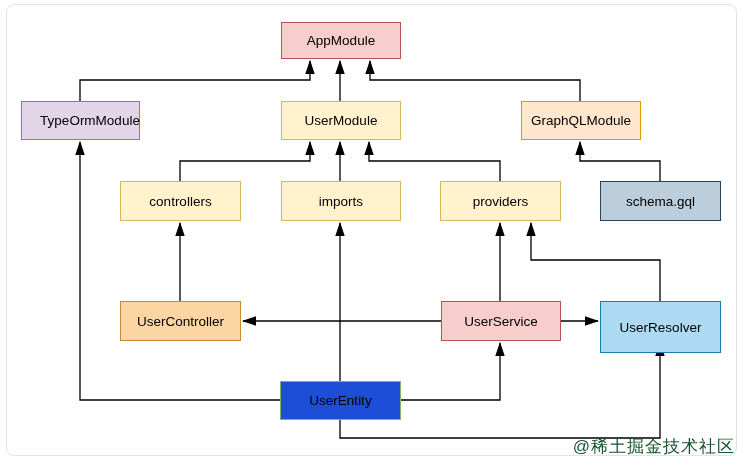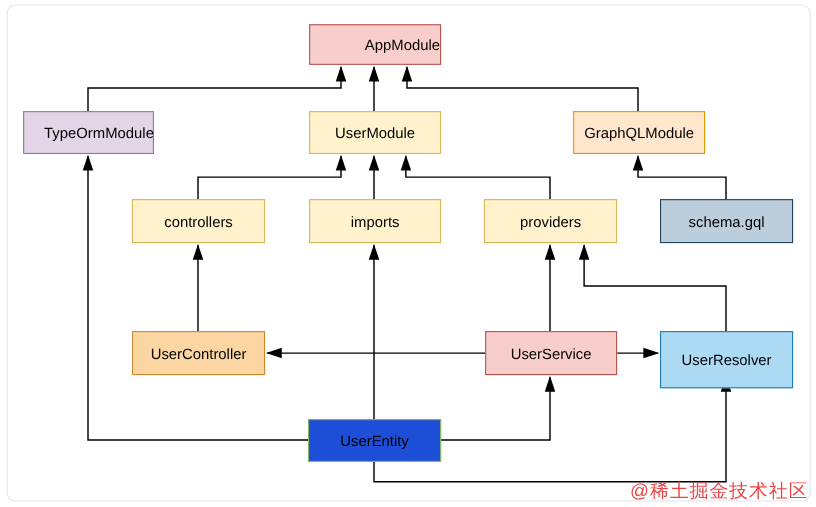"AppModule" div.node { justify-content: flex-end -> none }
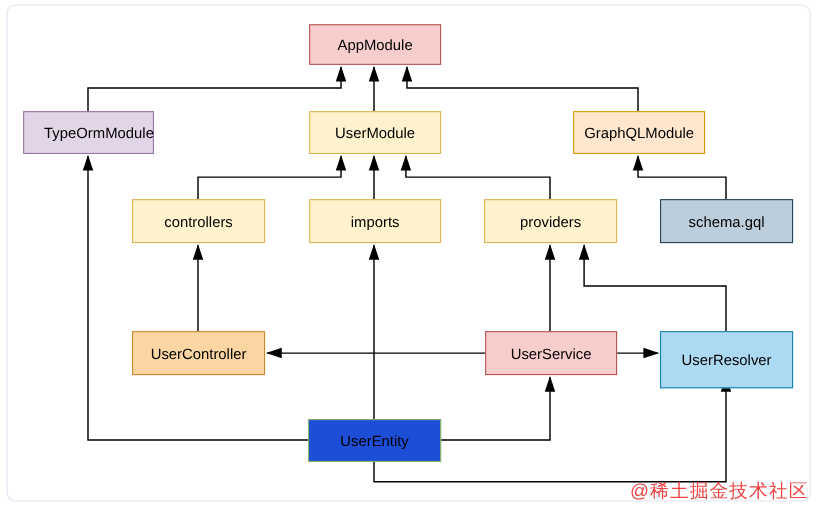"@稀土掘金技术社区" div.watermark { color: #ef4444 -> #14532d }
